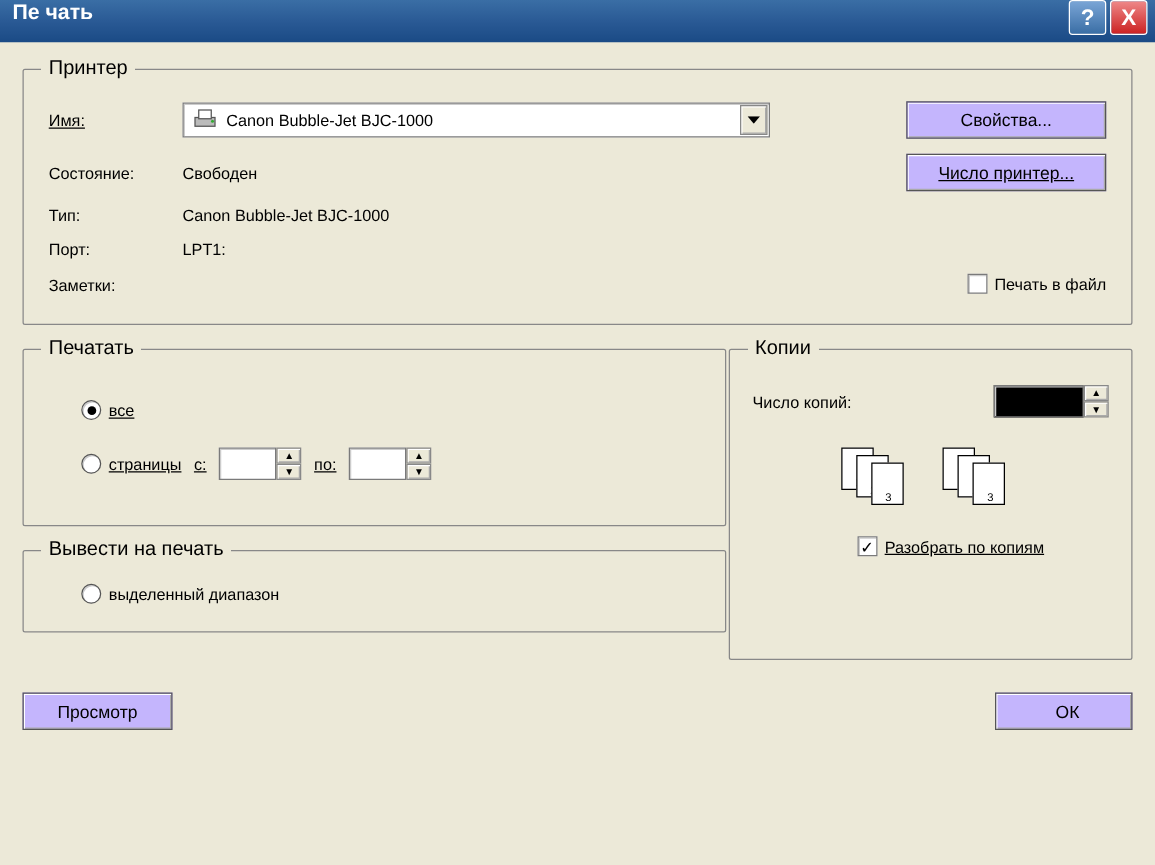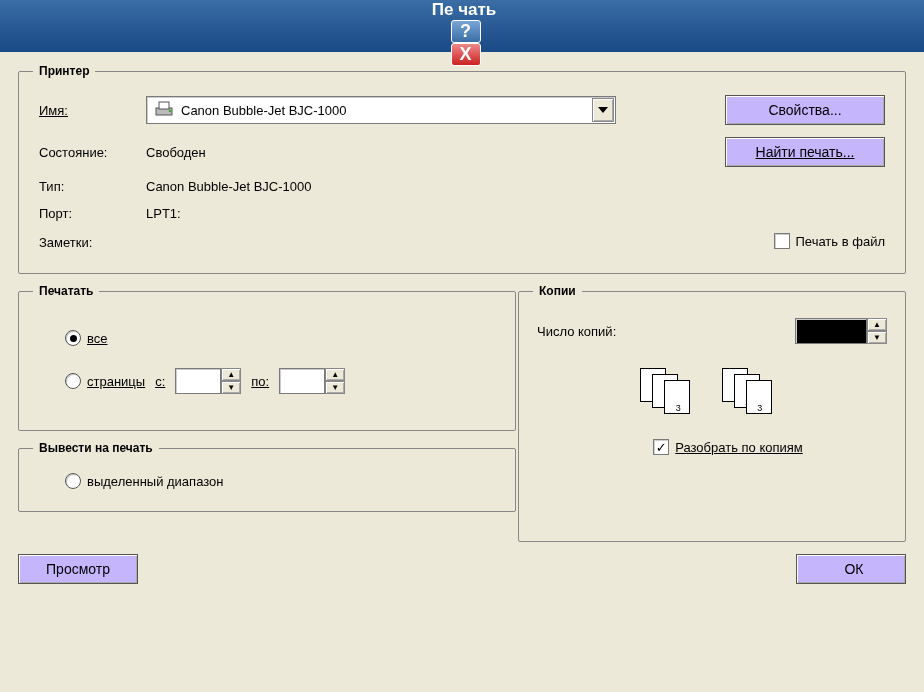"Пе чать" .titlebar { align-items: center -> none; flex-direction: column -> none; height: 52px -> 34px }
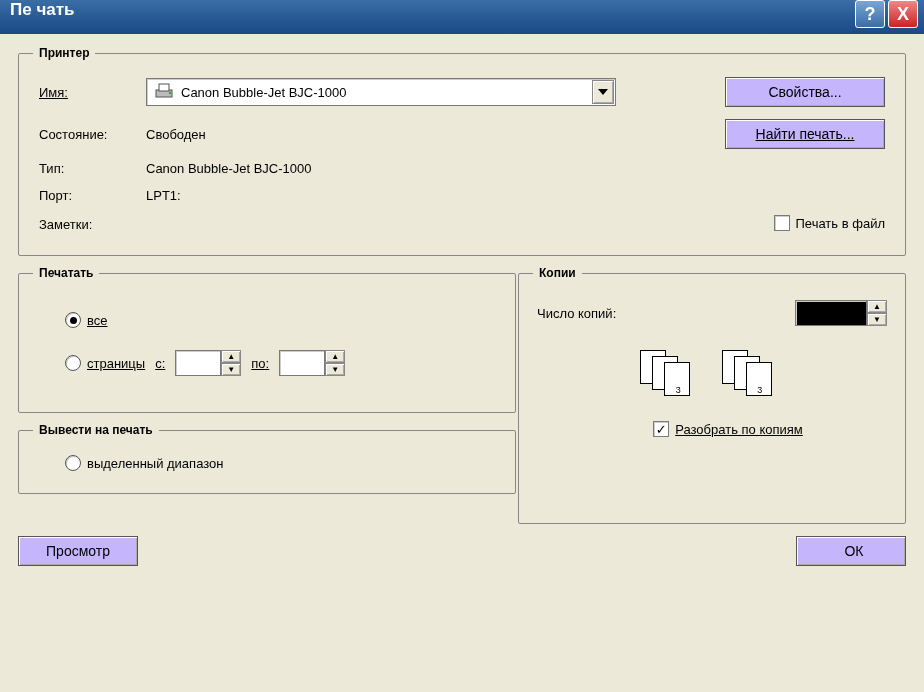"Принтер" legend { font-size: 12px -> 16px; font-weight: bold -> none }
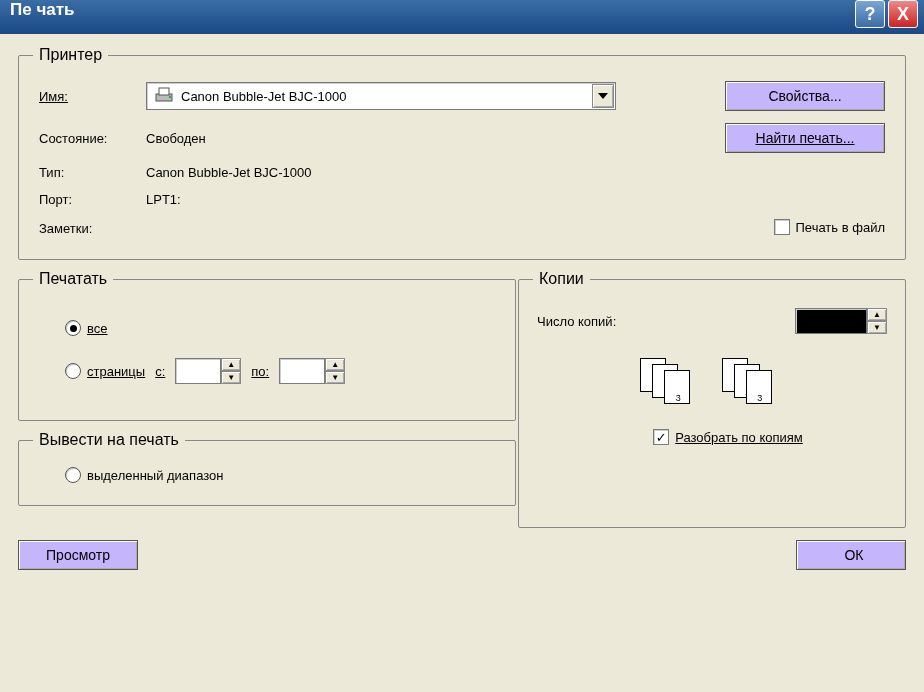"Найти печать..." span.u { text: Найти печать -> Число принтер }
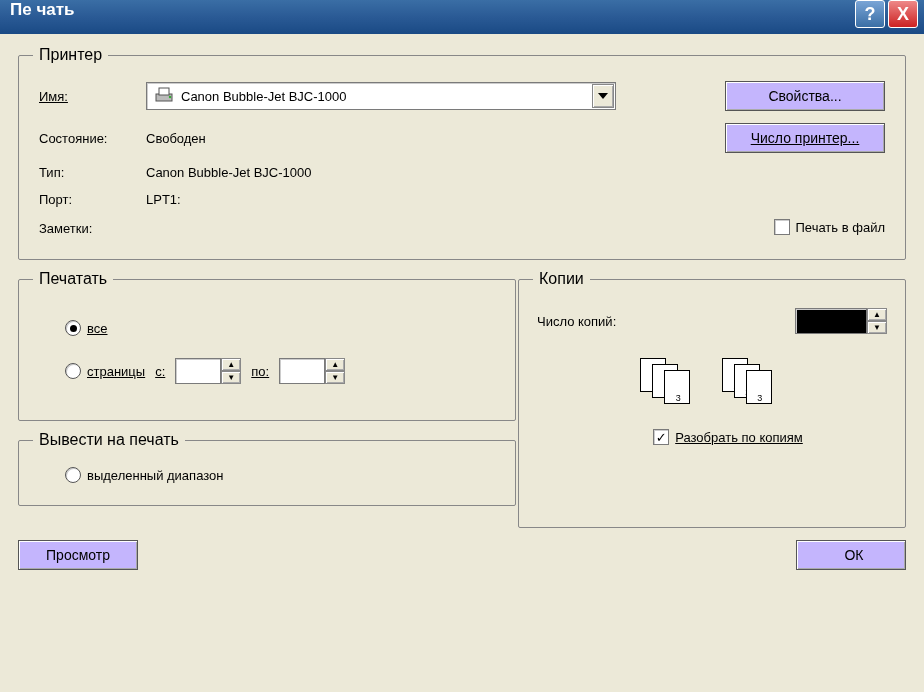"Копии" .right-col { width: 388px -> 323px }
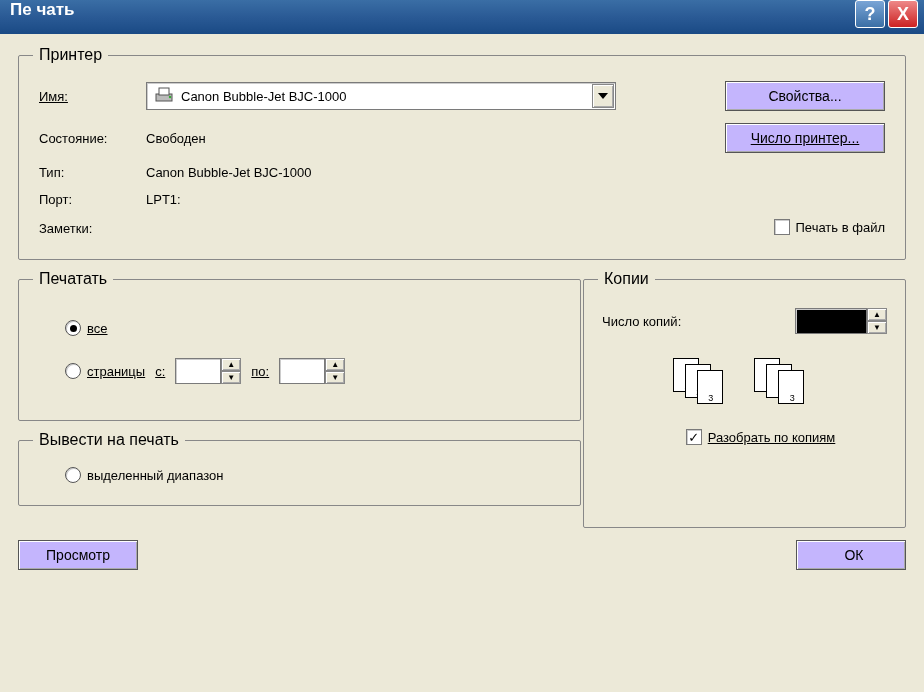"Просмотр" .bottom-bar { margin-top: 2px -> 16px }
